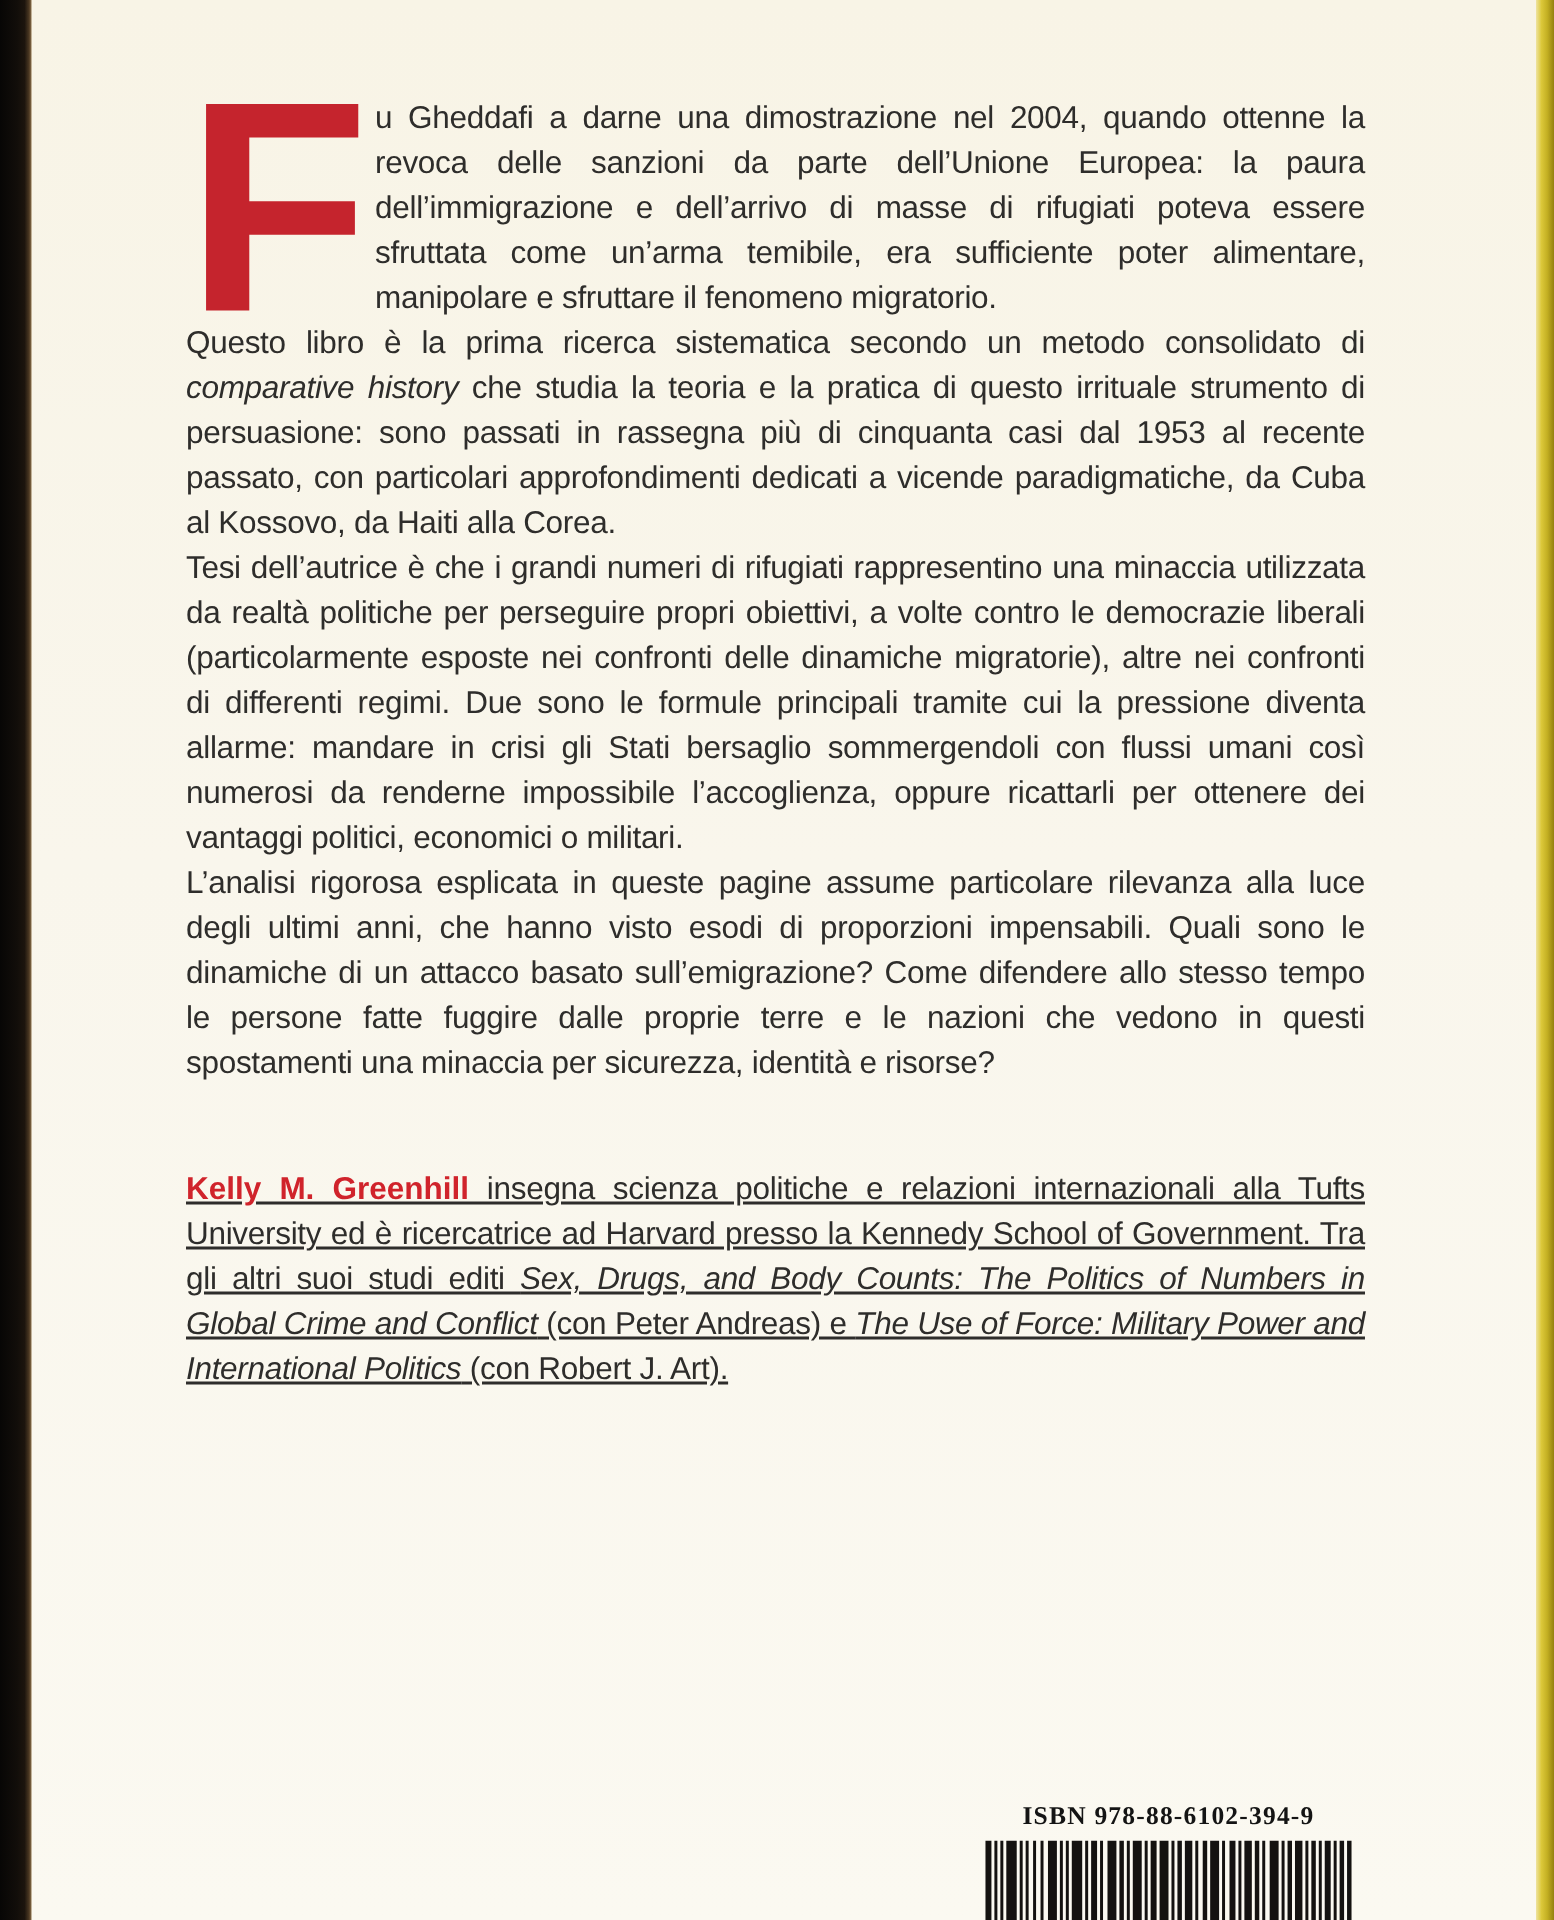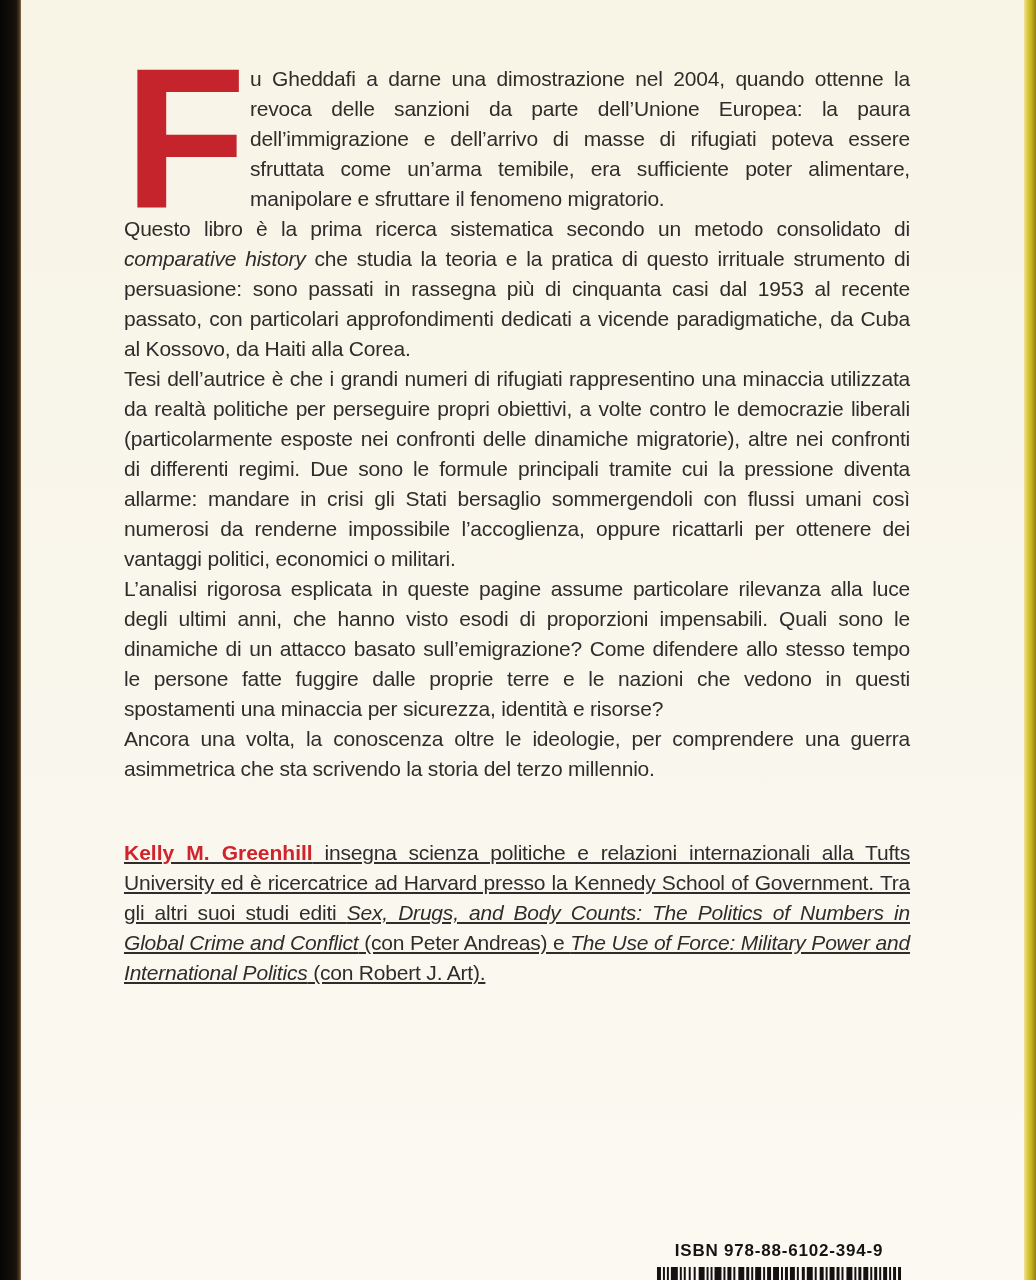"Ancora una volta, la conoscenza" p { html: <p><span>Ancora una volta, la conoscenza oltre le ideologie, per comprendere una guerra asimmetrica che sta scrivendo la storia del terzo millennio.</span></p> -> none }
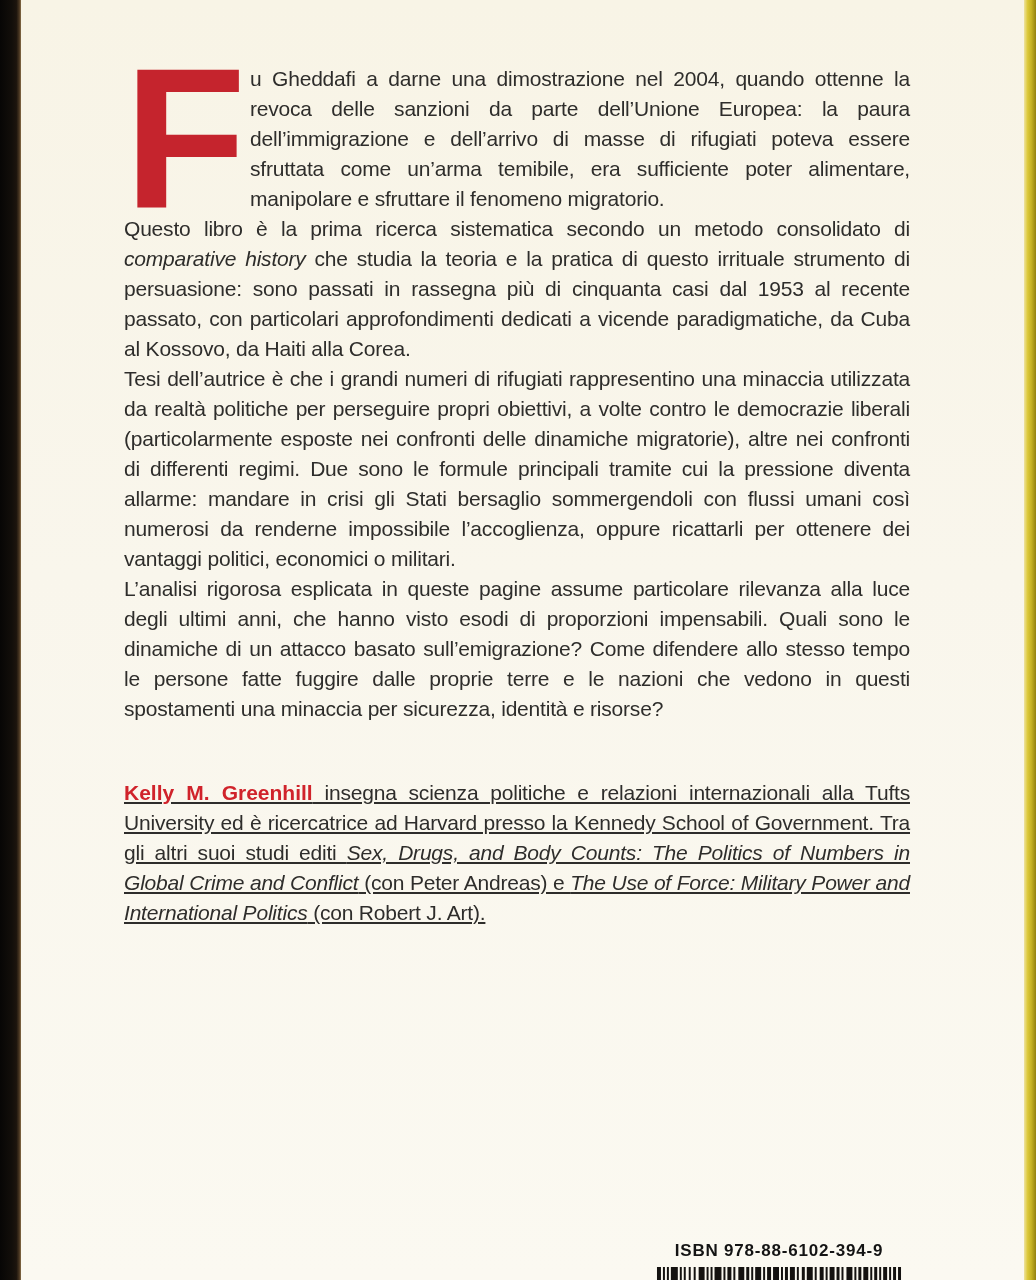"ISBN 978-88-6102-394-9" .isbn-label { font-family: Liberation Sans, sans-serif -> Liberation Serif, serif; margin-top: 40px -> none }
